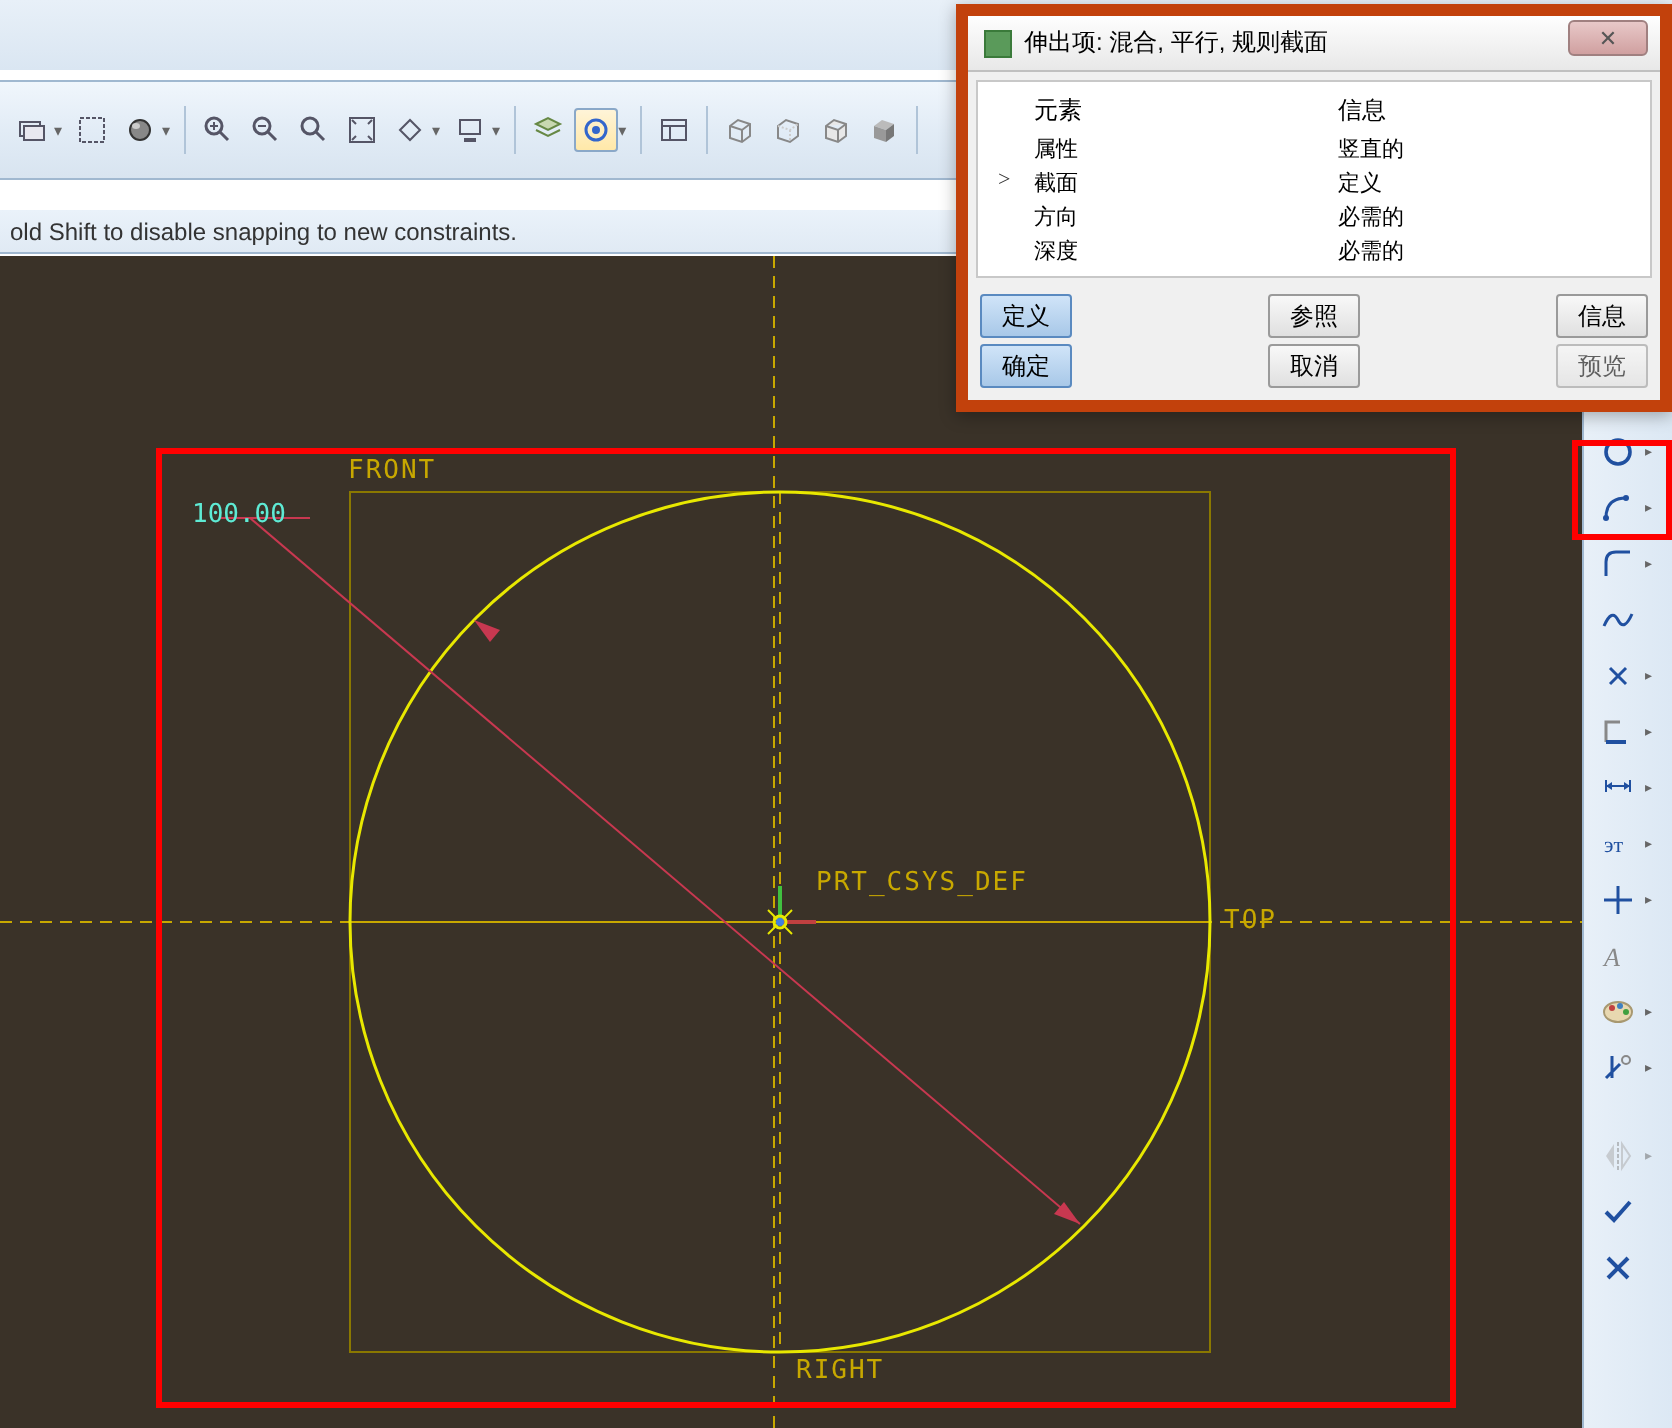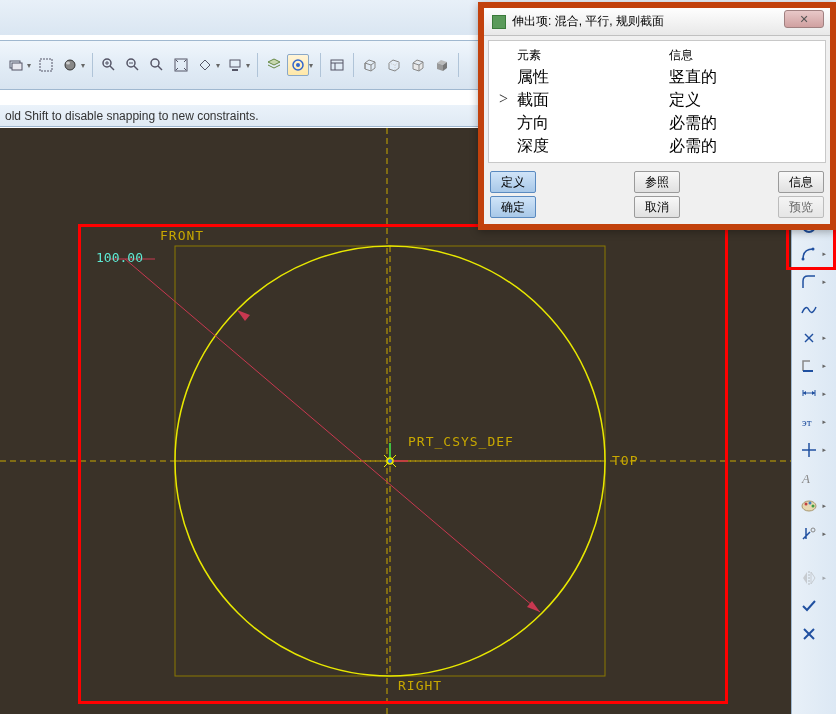"属性" .dlg-row { font-size: 16px -> 11px }
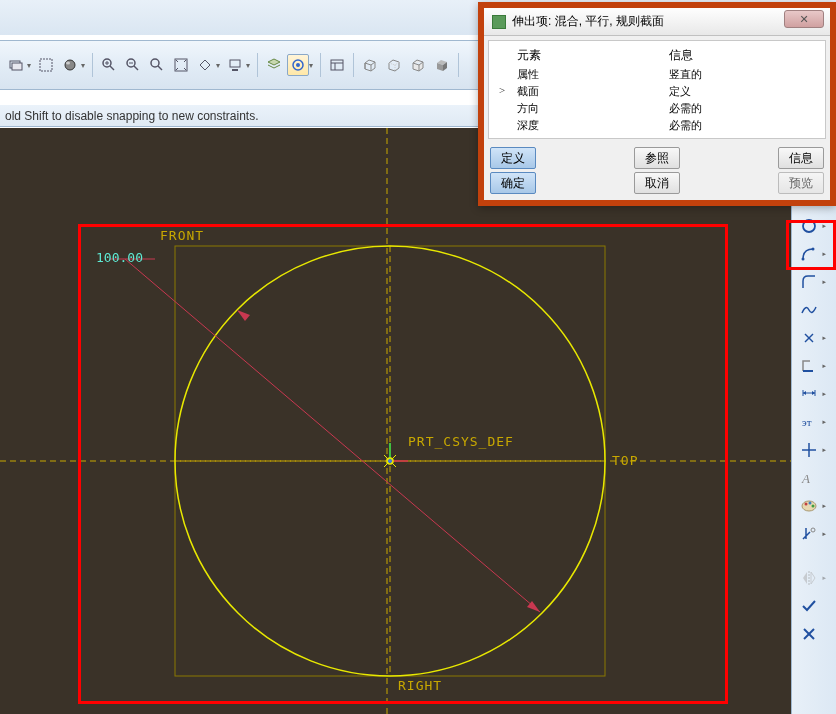"FRONT" div.sketch-label { left: 160px -> 174px }
